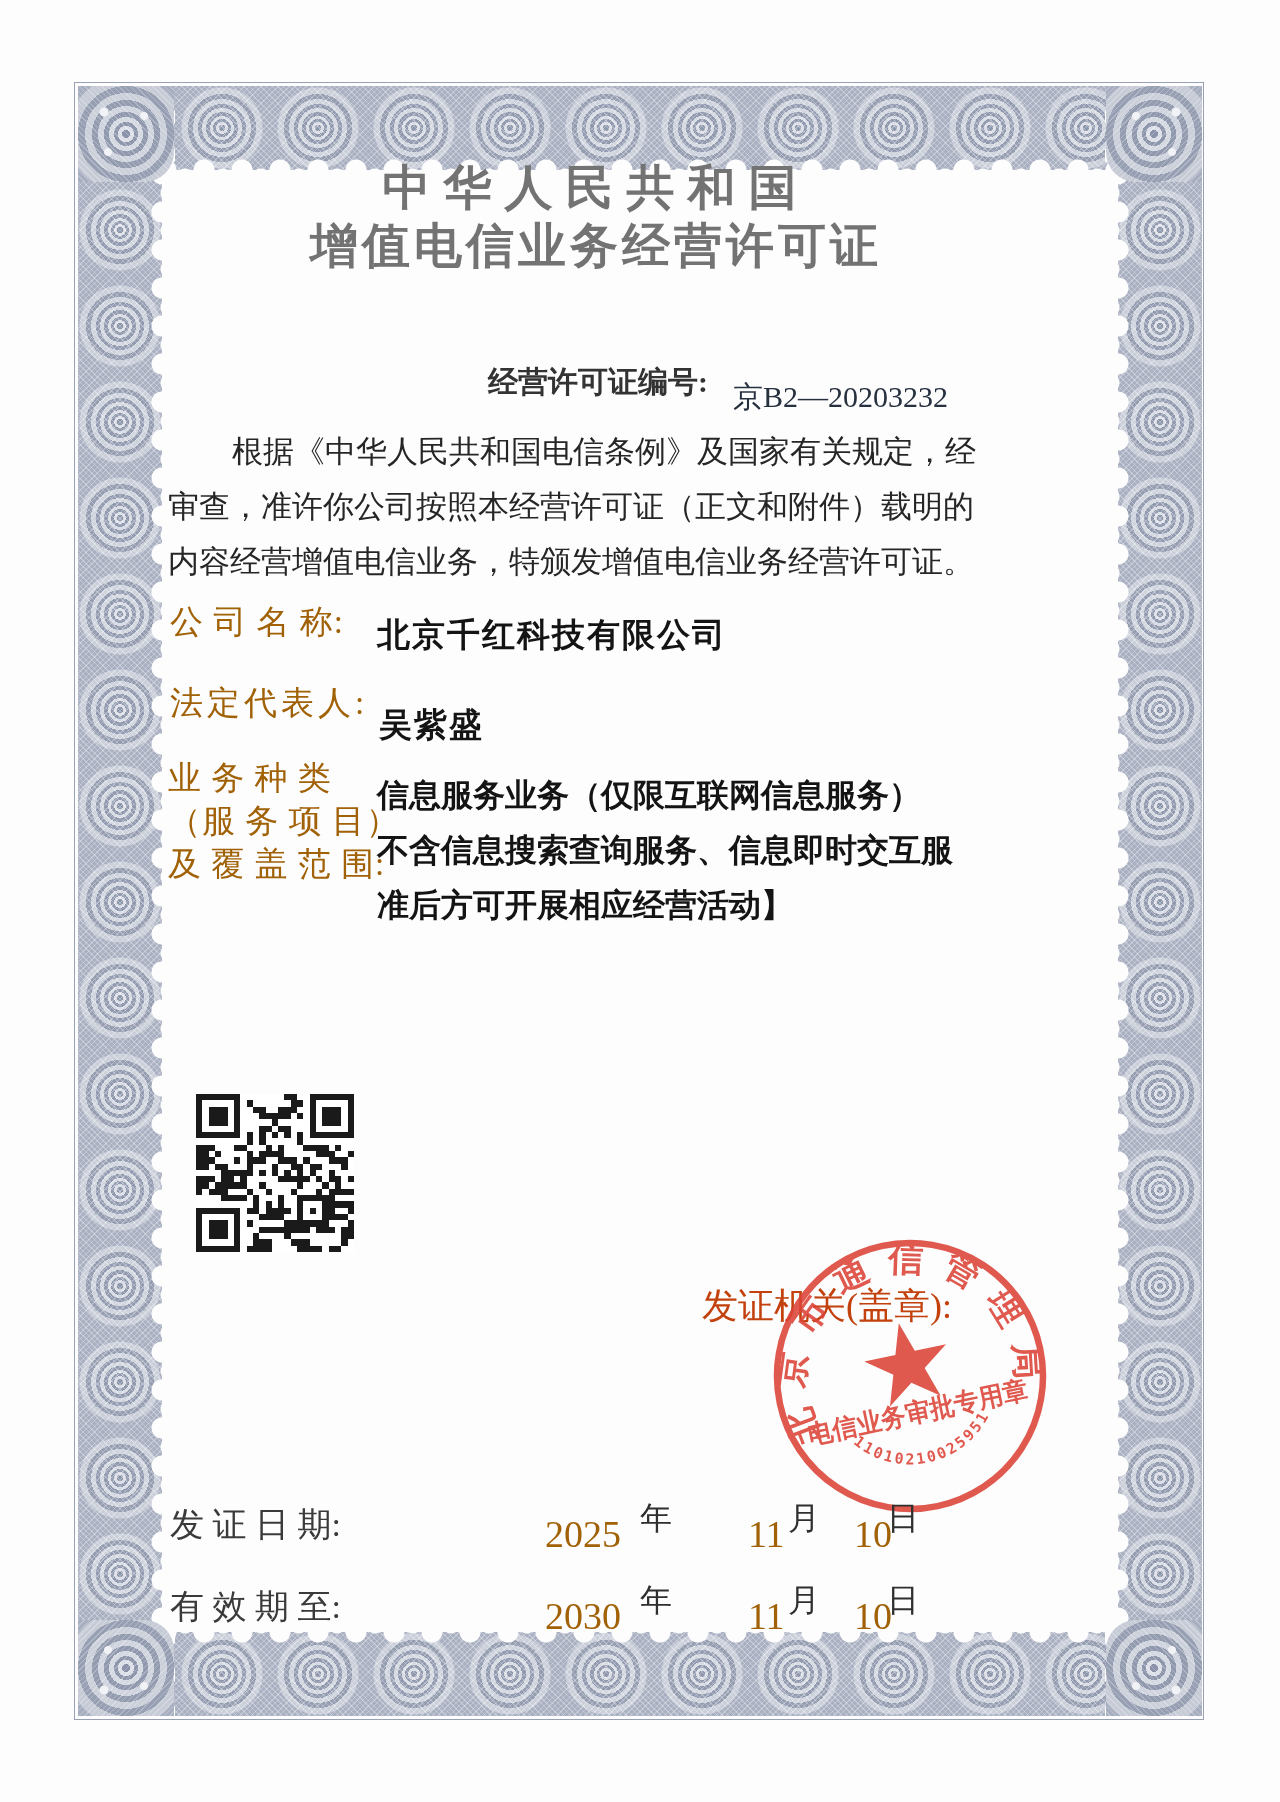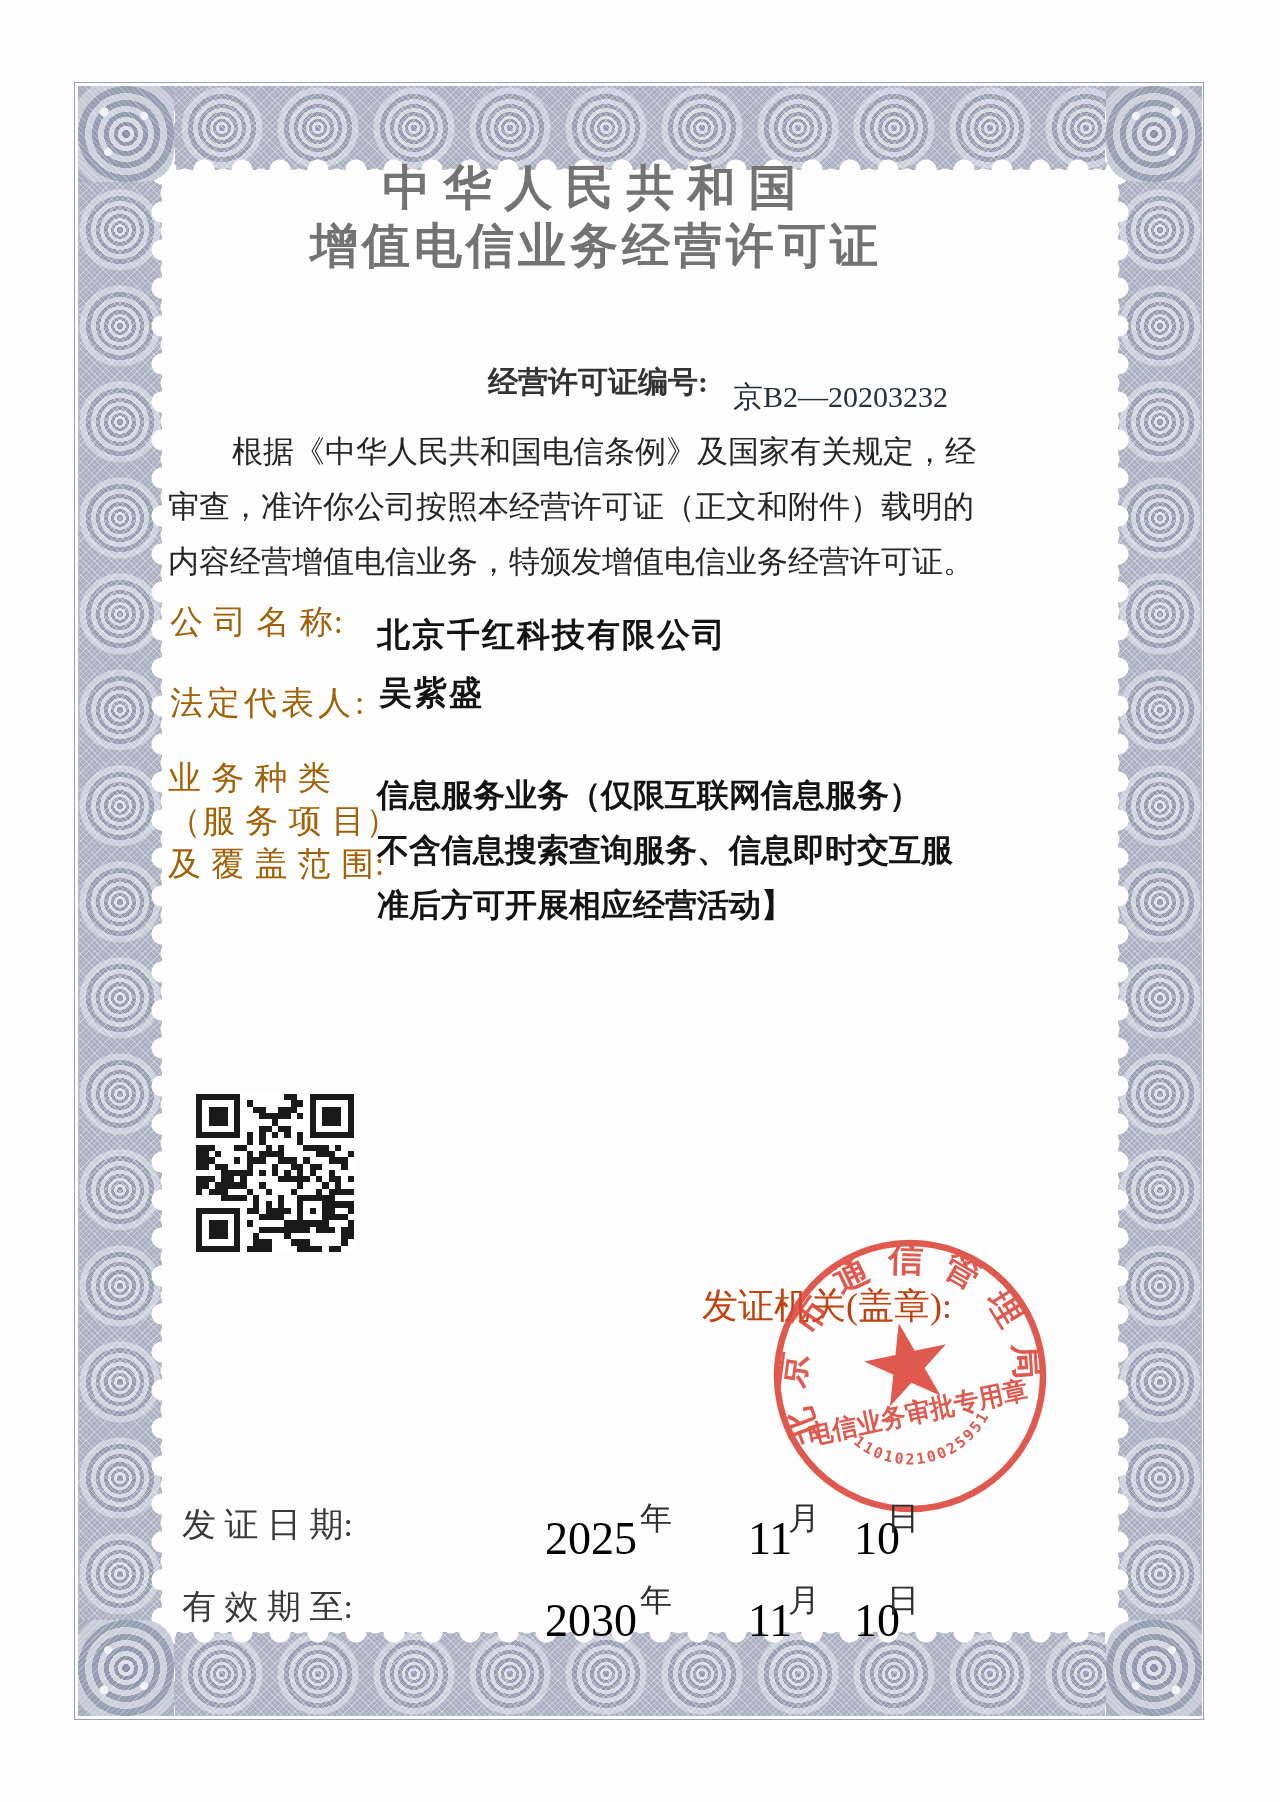"吴紫盛" .rep-value { top: 671px -> 703px }
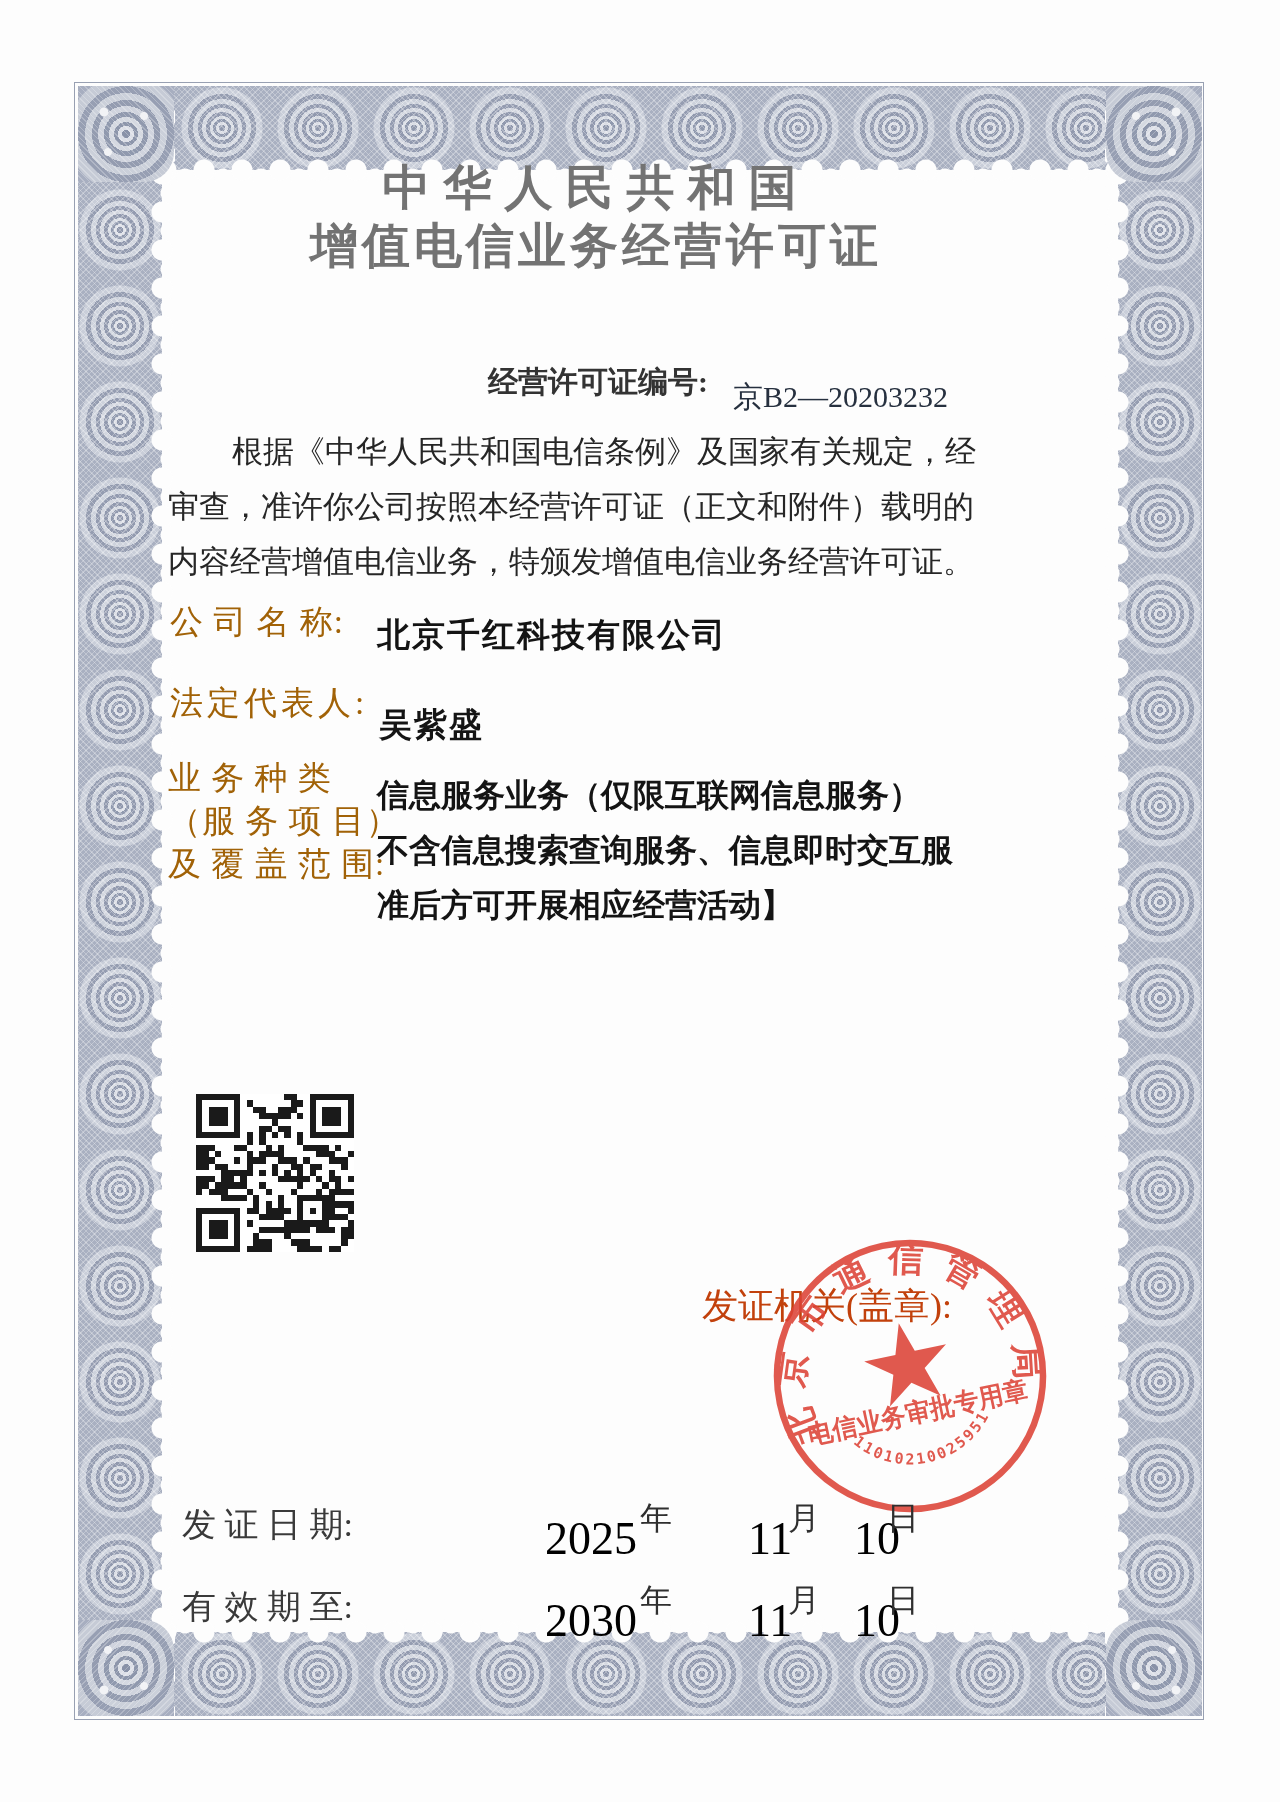"发 证 日 期:" .date-label { margin-left: 12px -> none }
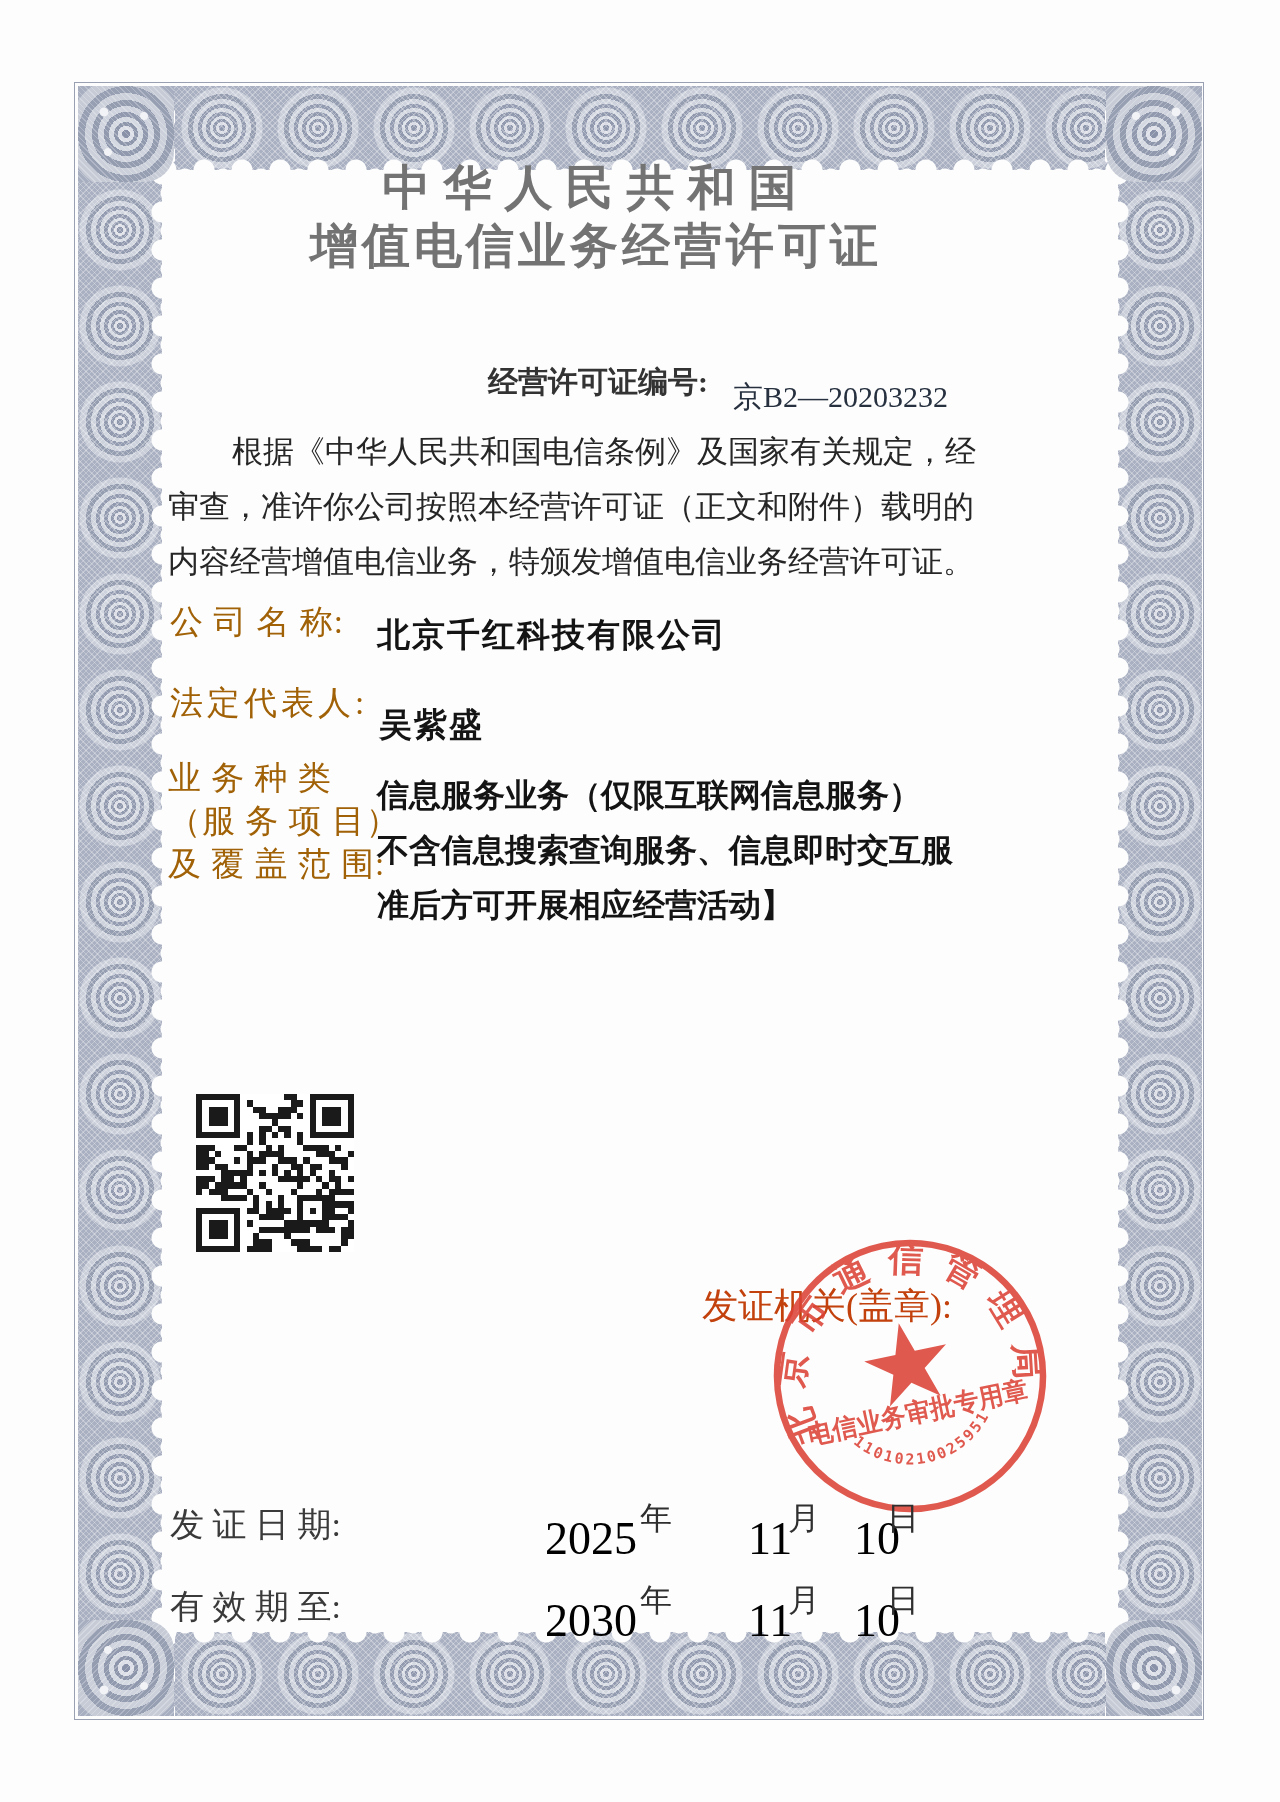"2025" .date-num { color: #000000 -> #a16207; font-size: 46px -> 38px }
